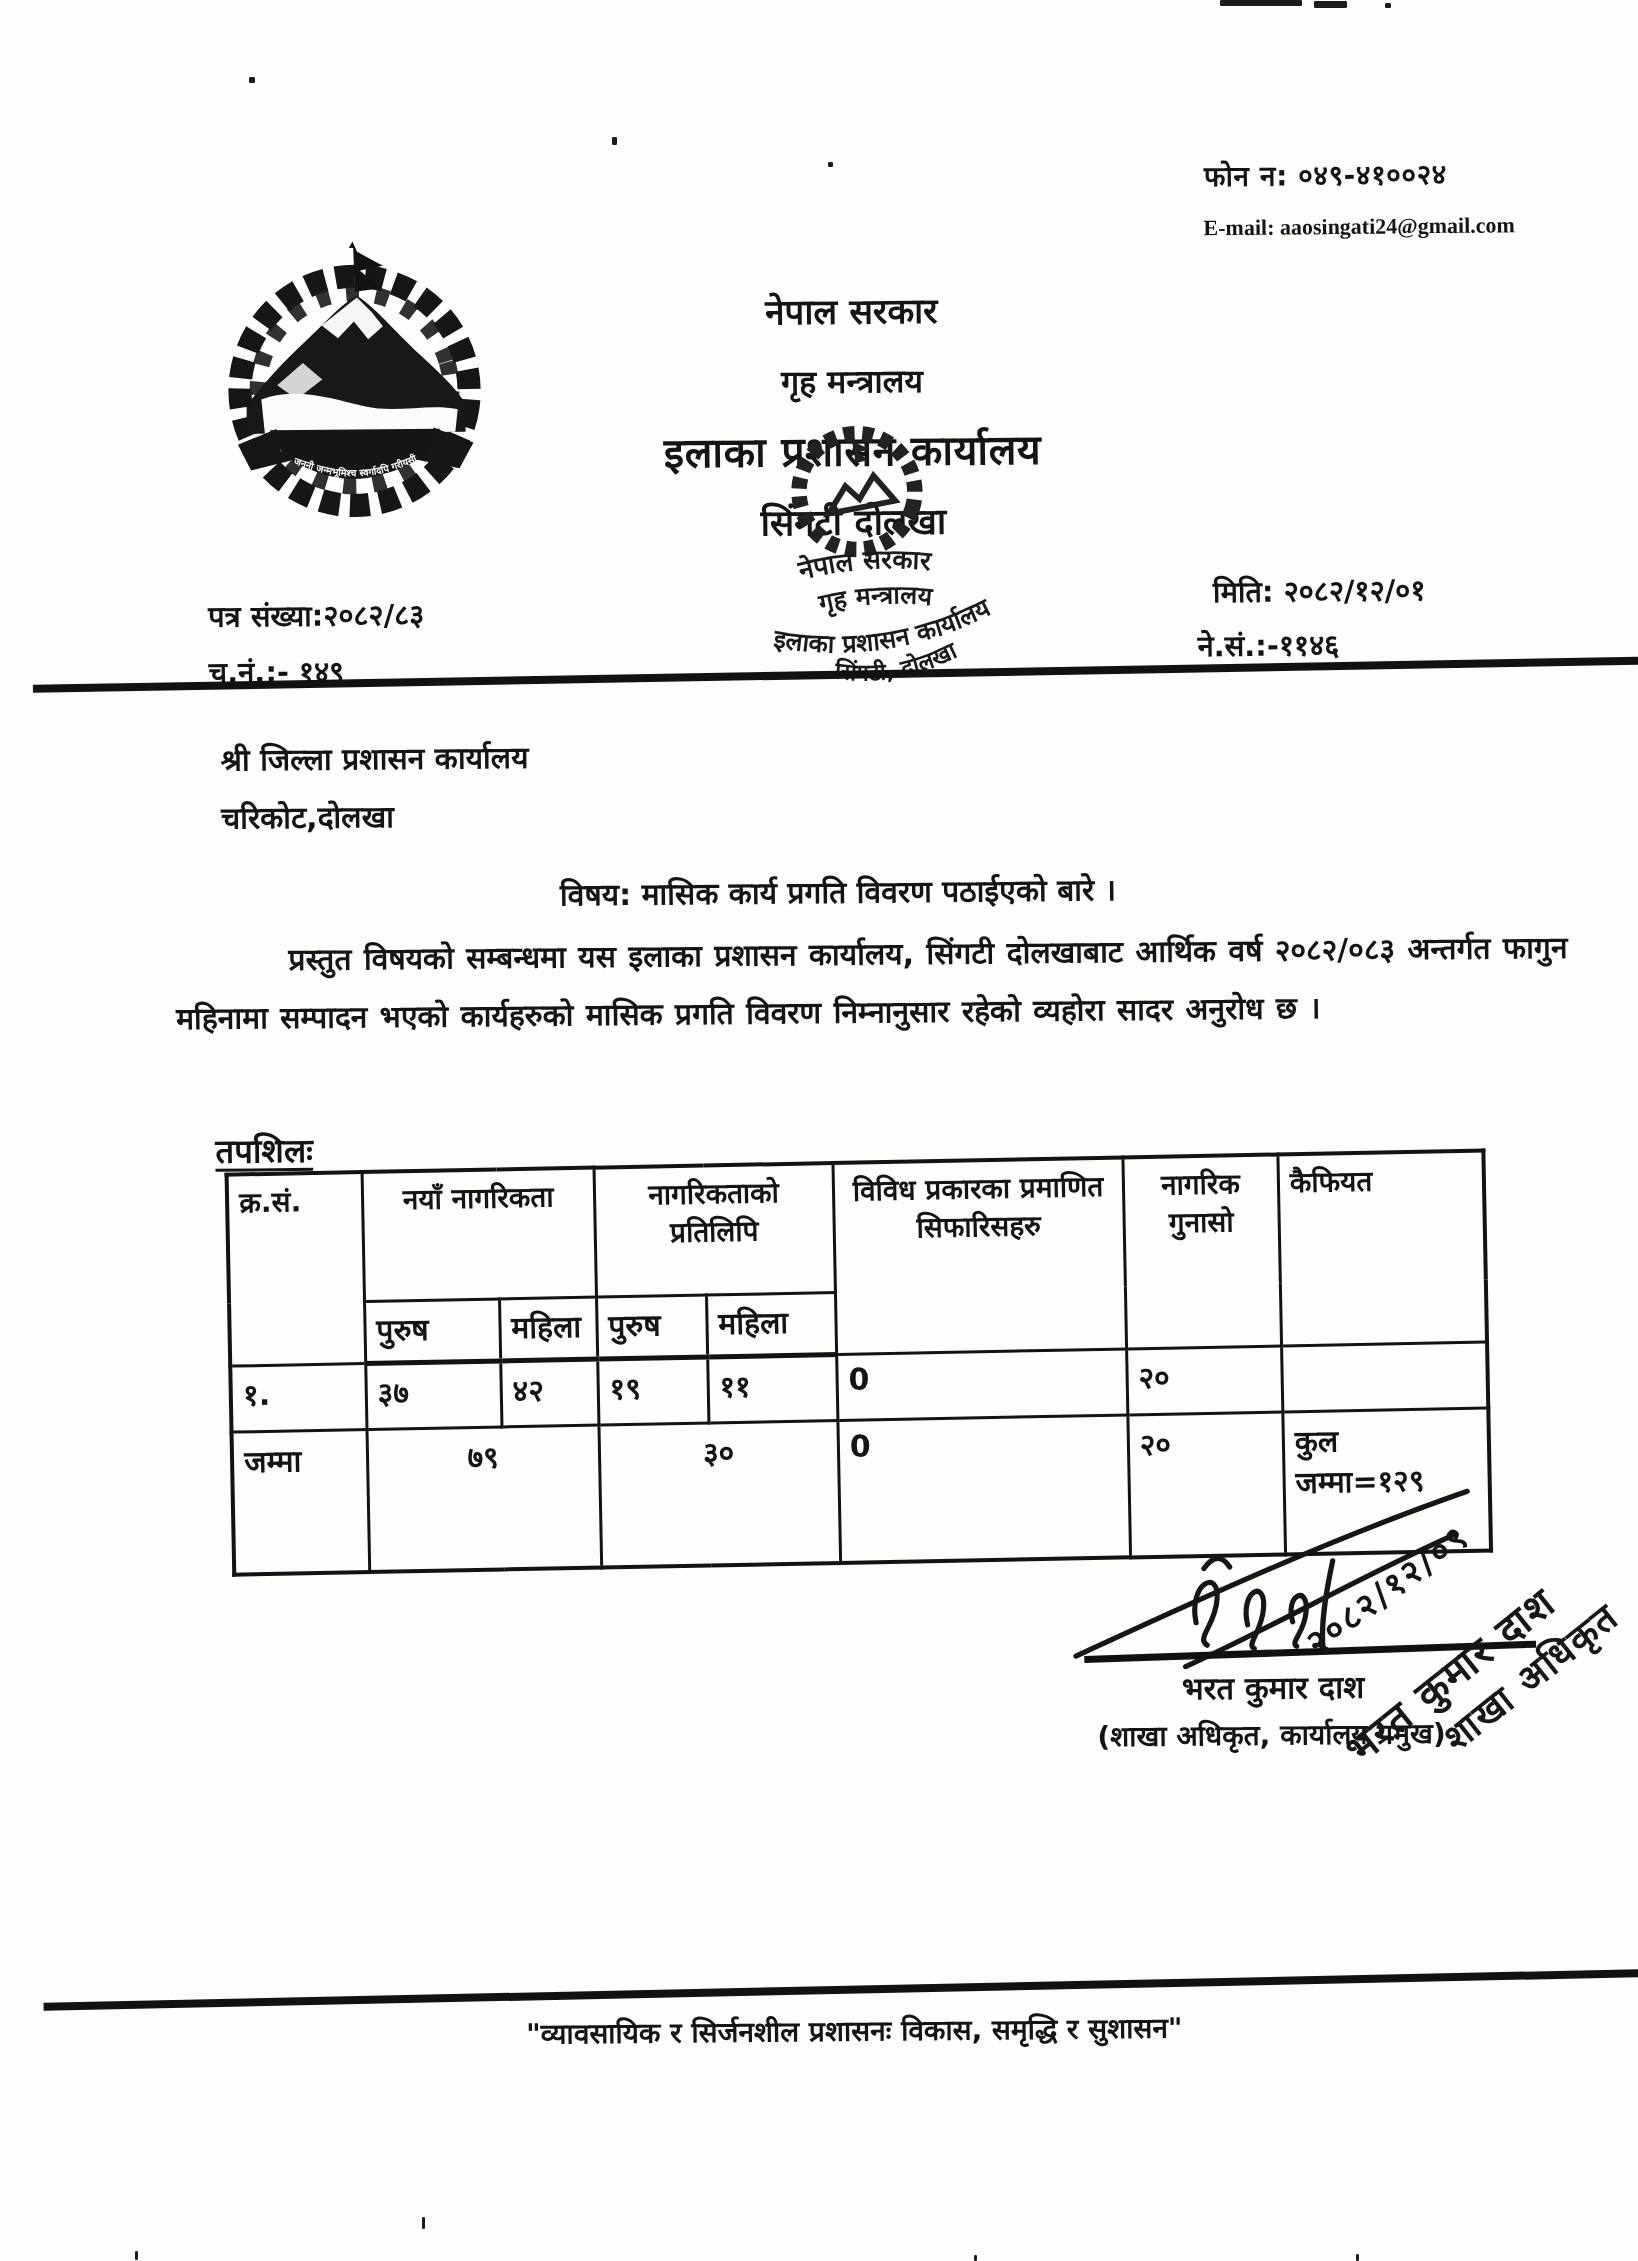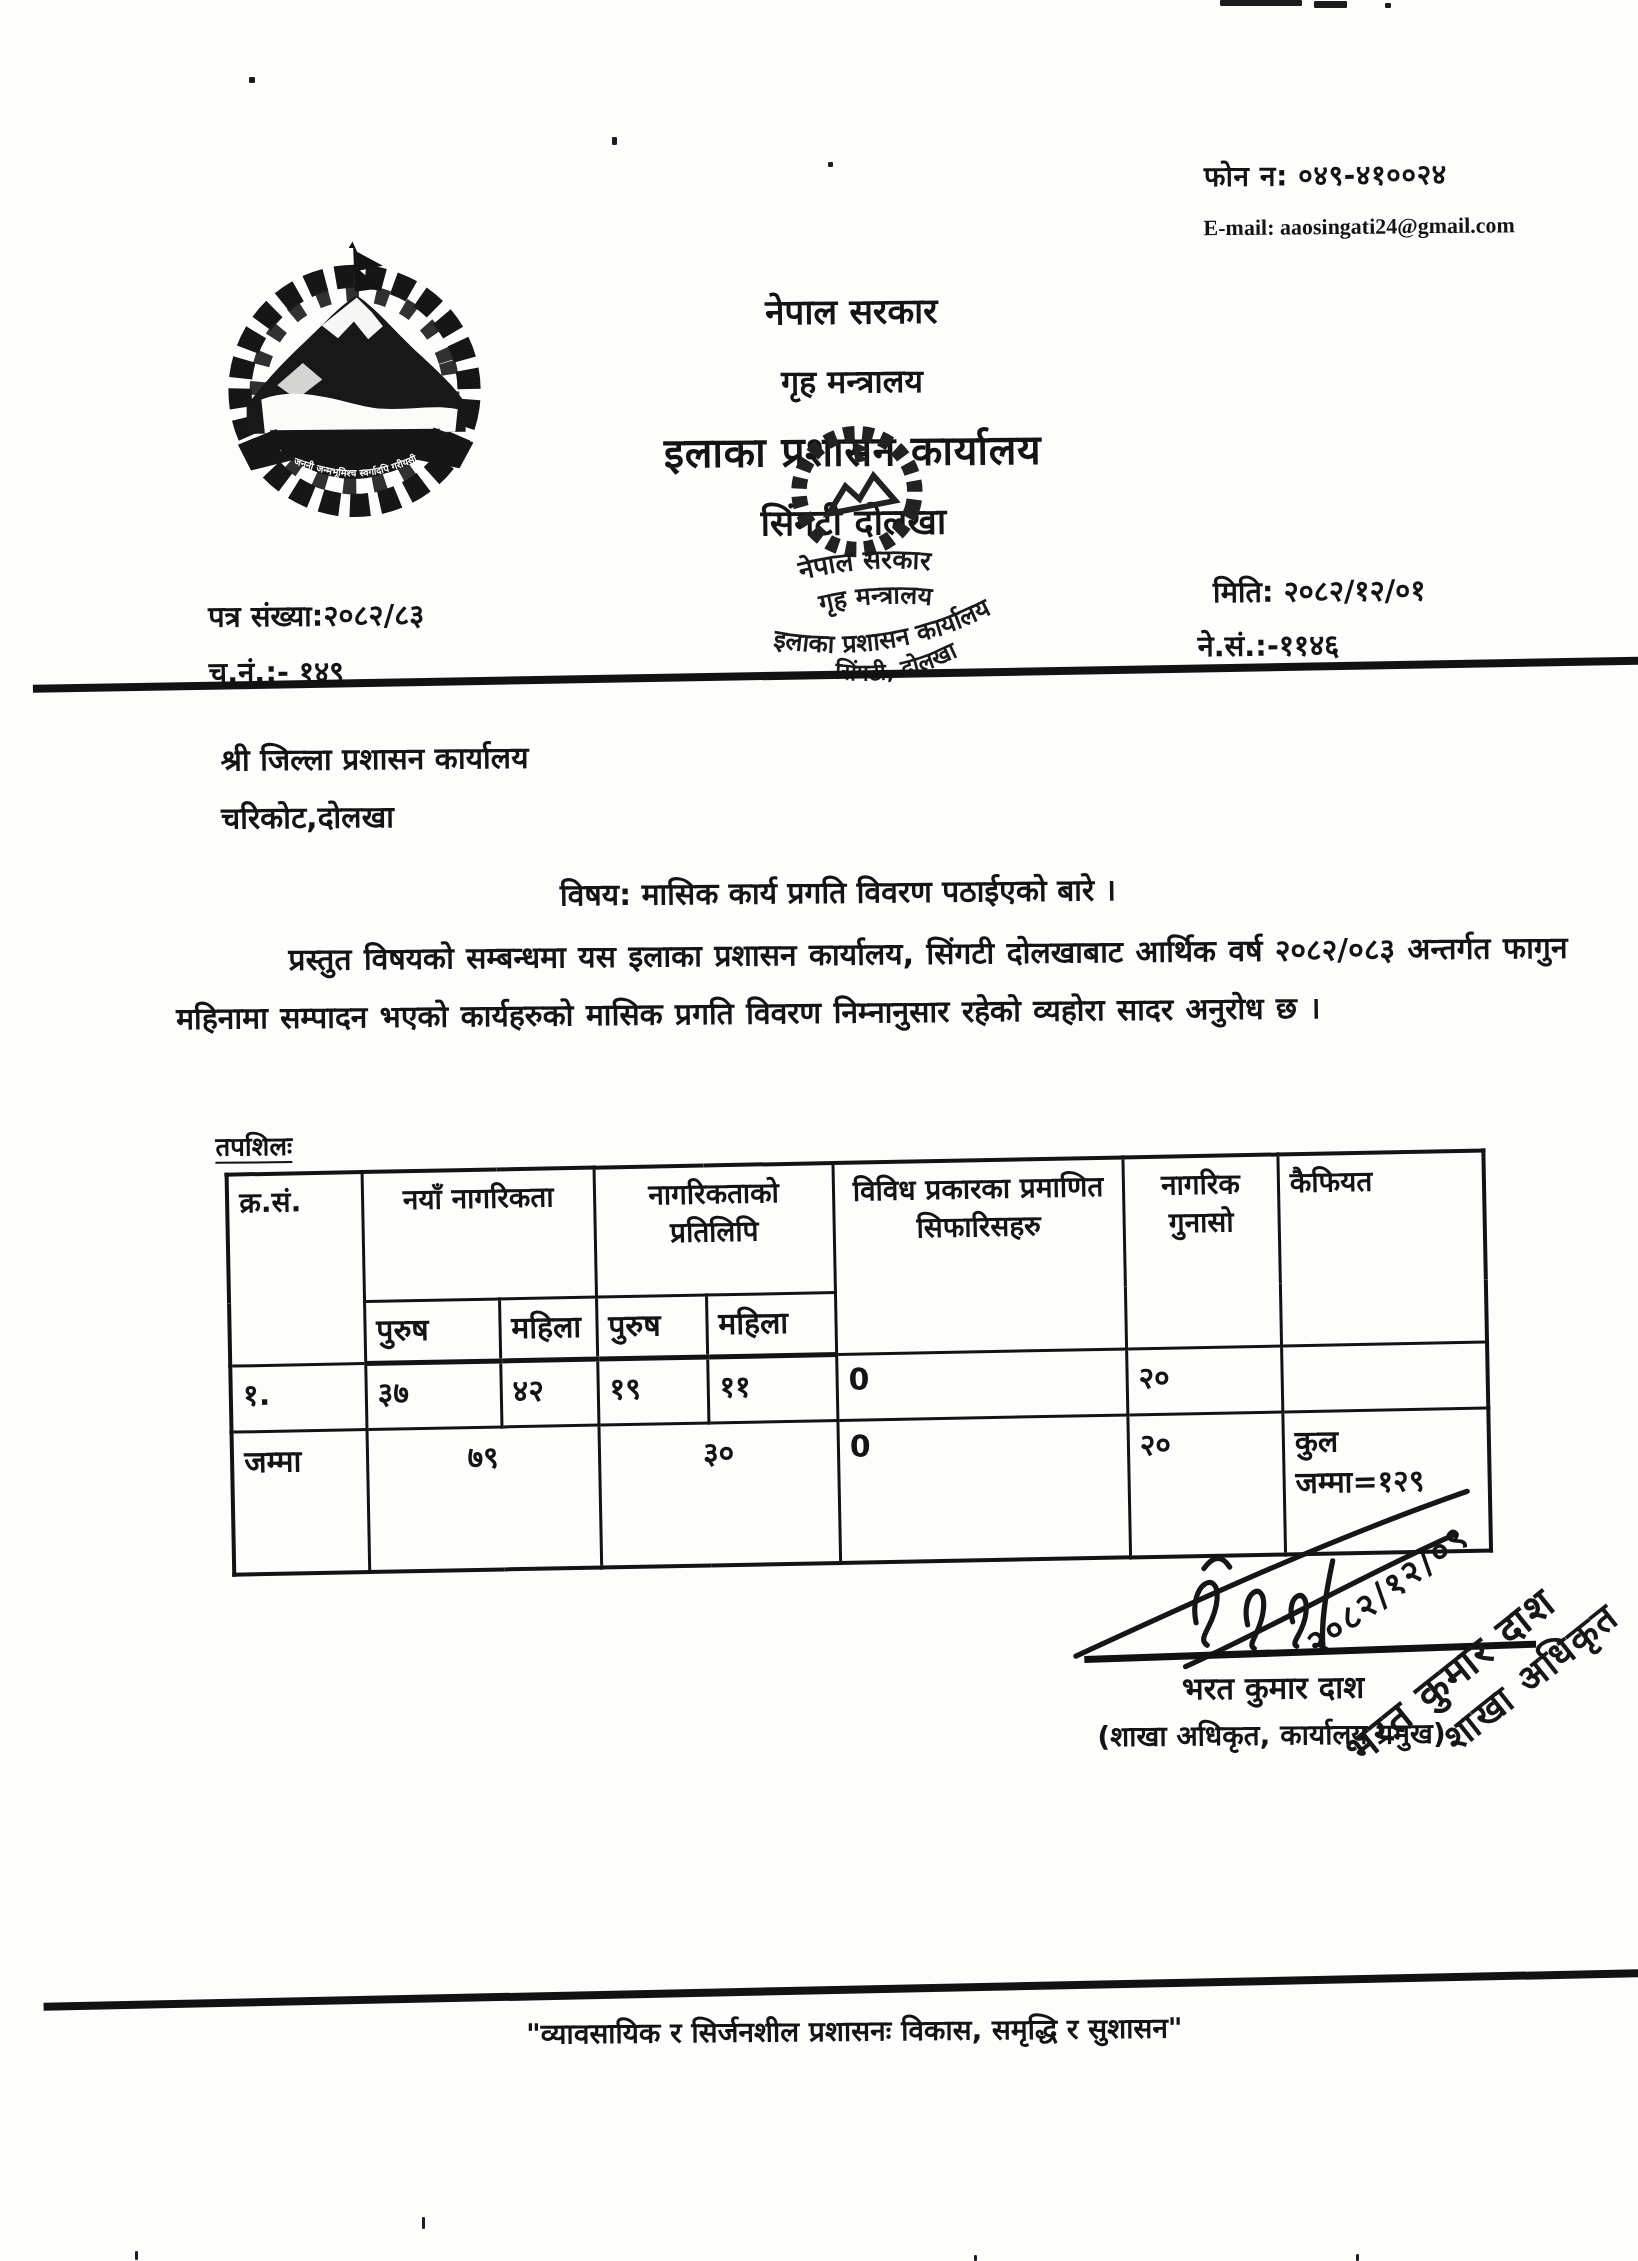"तपशिलः" .tapasil { font-size: 26px -> 33px }
